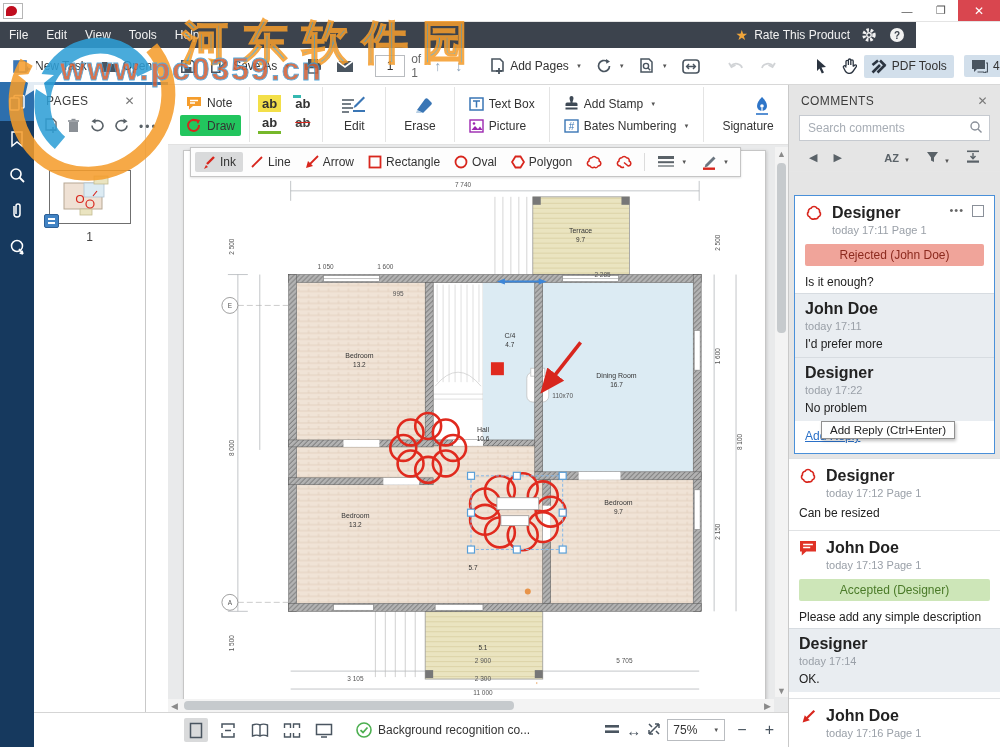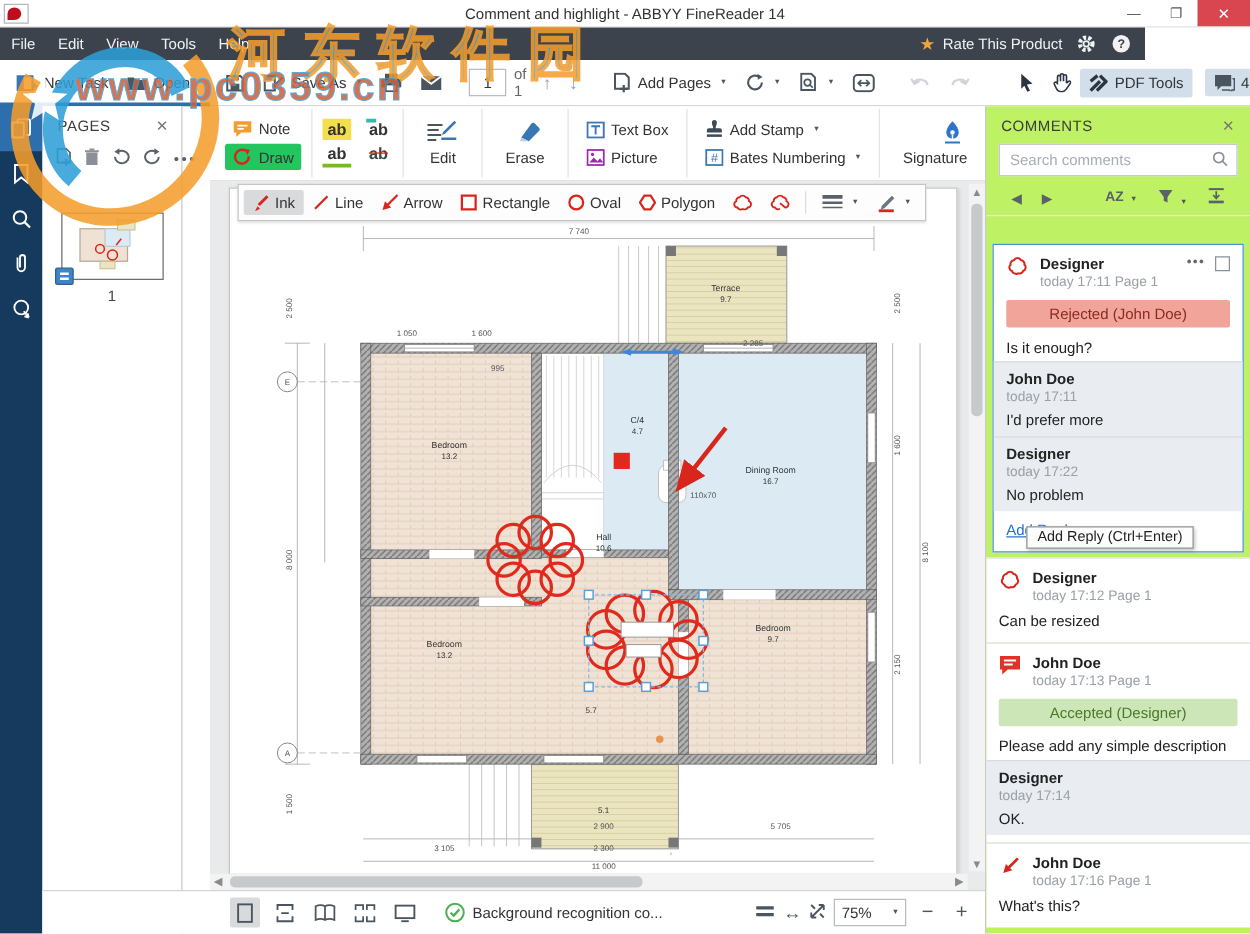"Comment and highlight - ABBYY" div.win-title { html: <div>Comment and highlight - ABBYY FineReader 14</div> -> none }
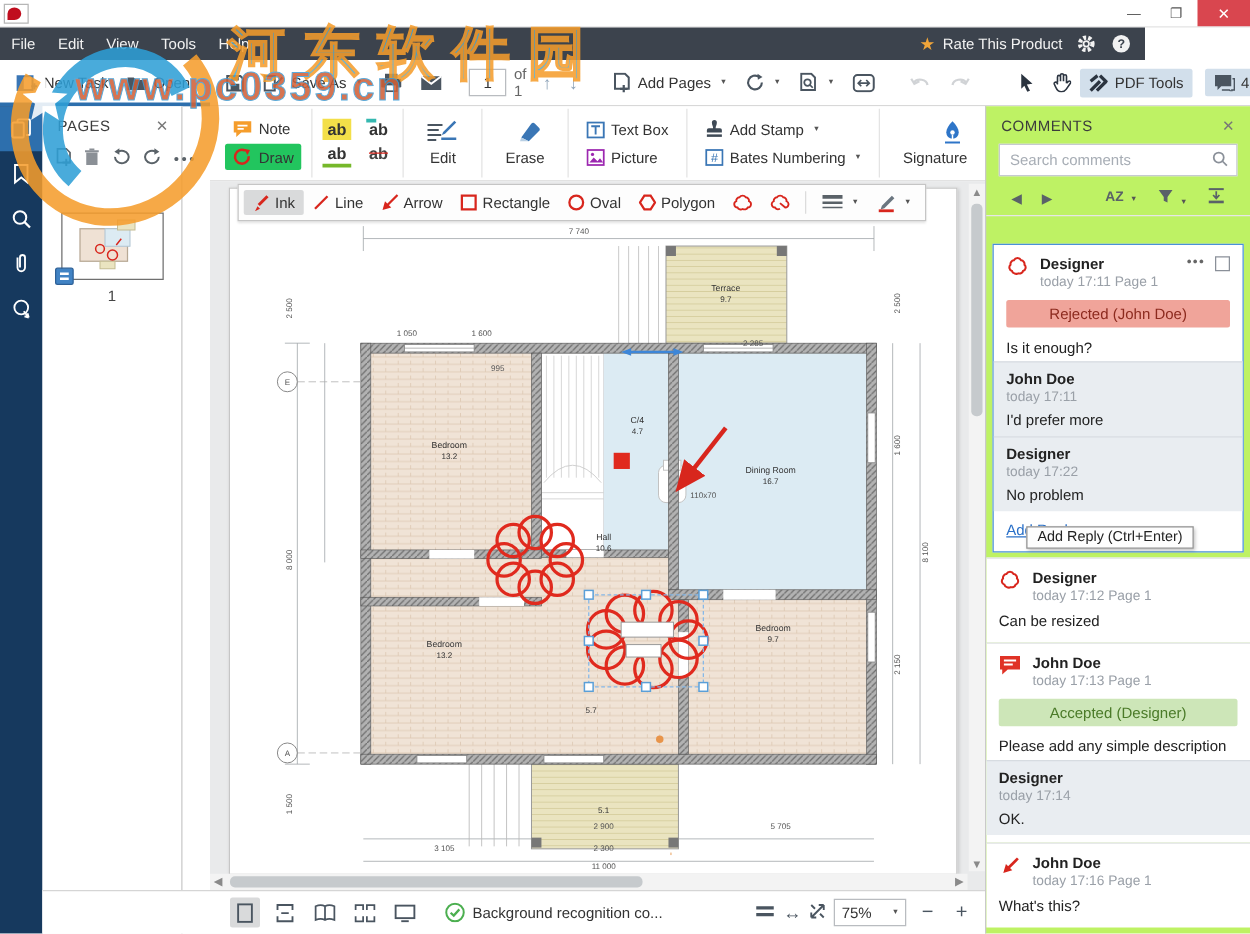"COMMENTS" .comments-panel { background: #bef264 -> #e5e5e5 }
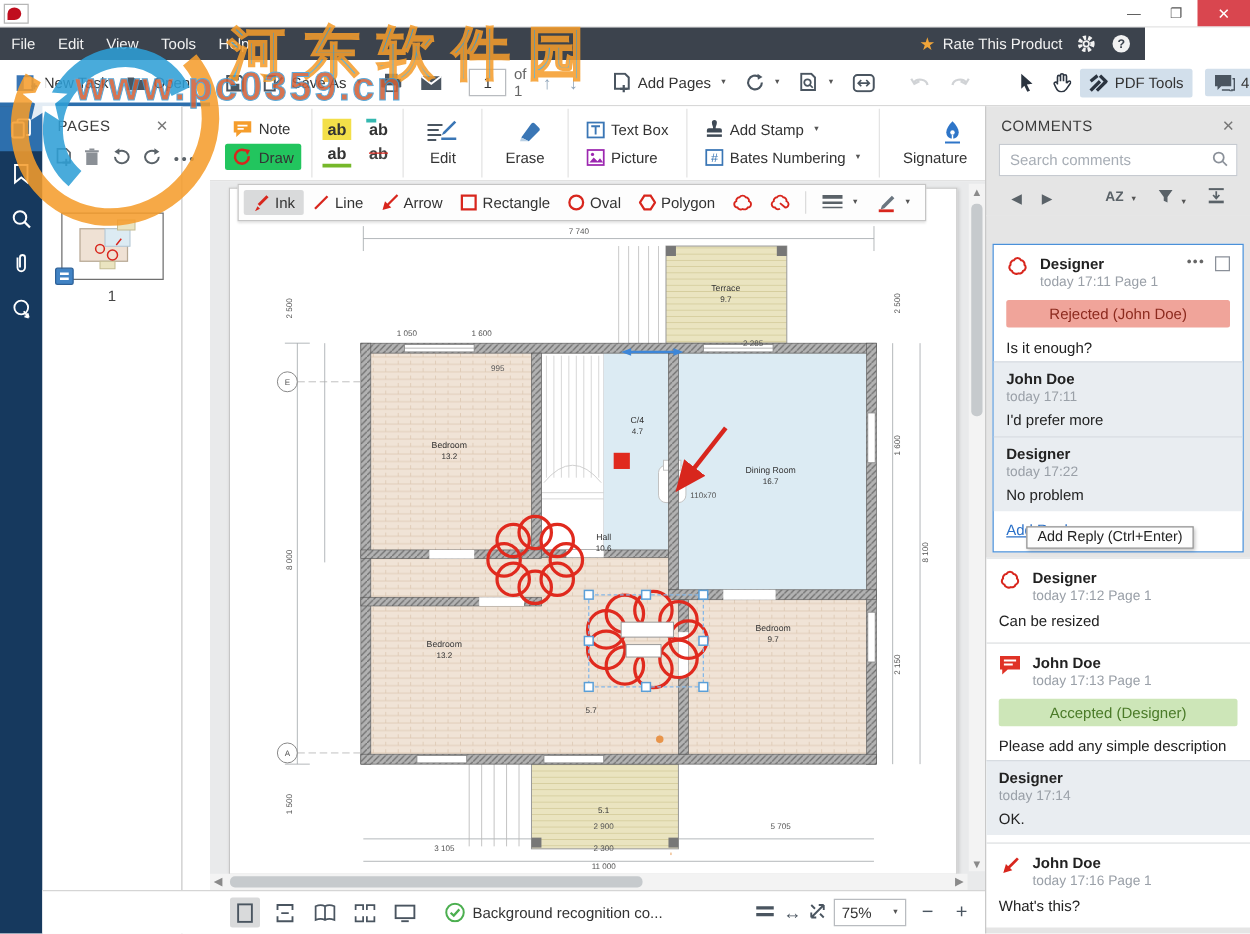"Designer" .t-author { font-size: 12px -> 16px }
